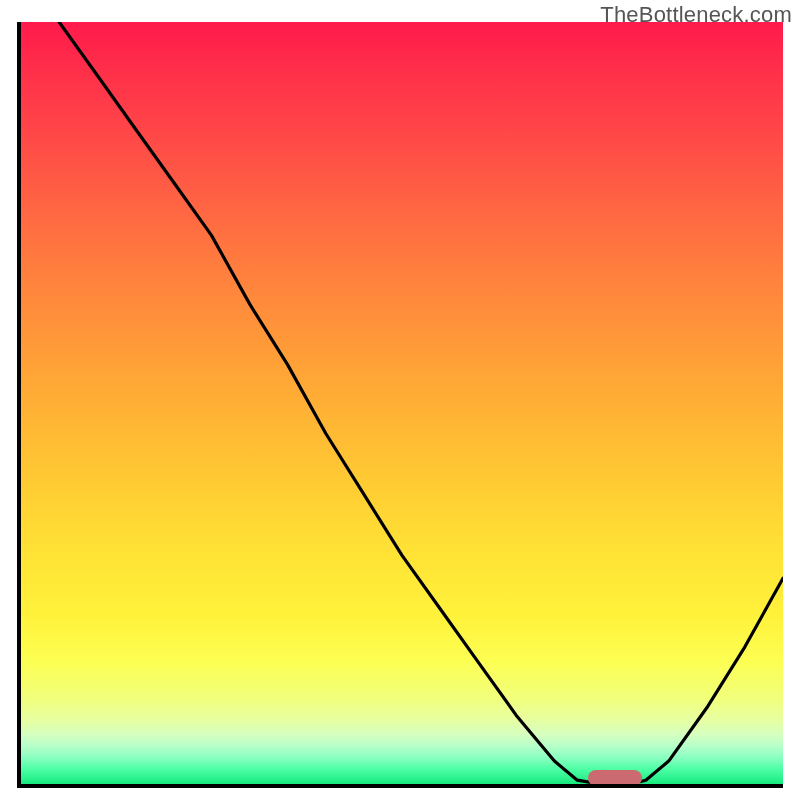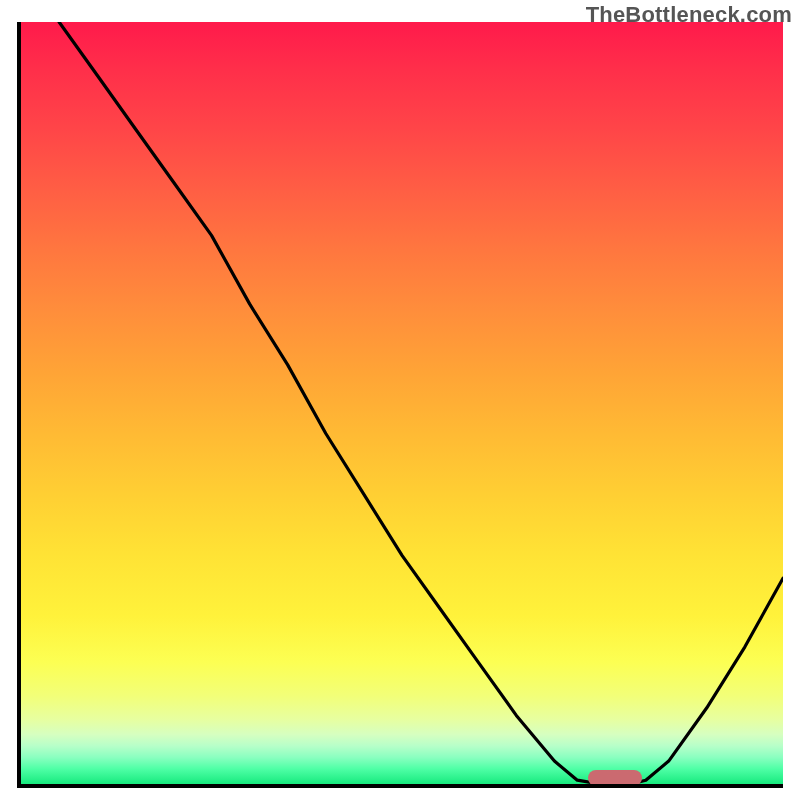"TheBottleneck.com" .watermark { font-weight: bold -> normal }
